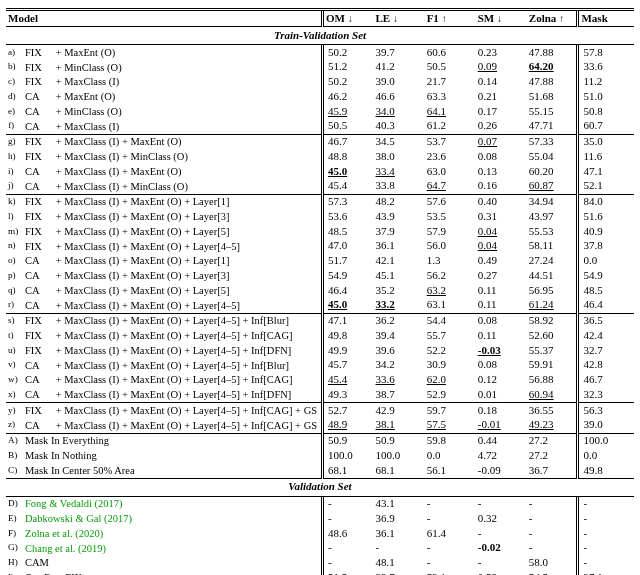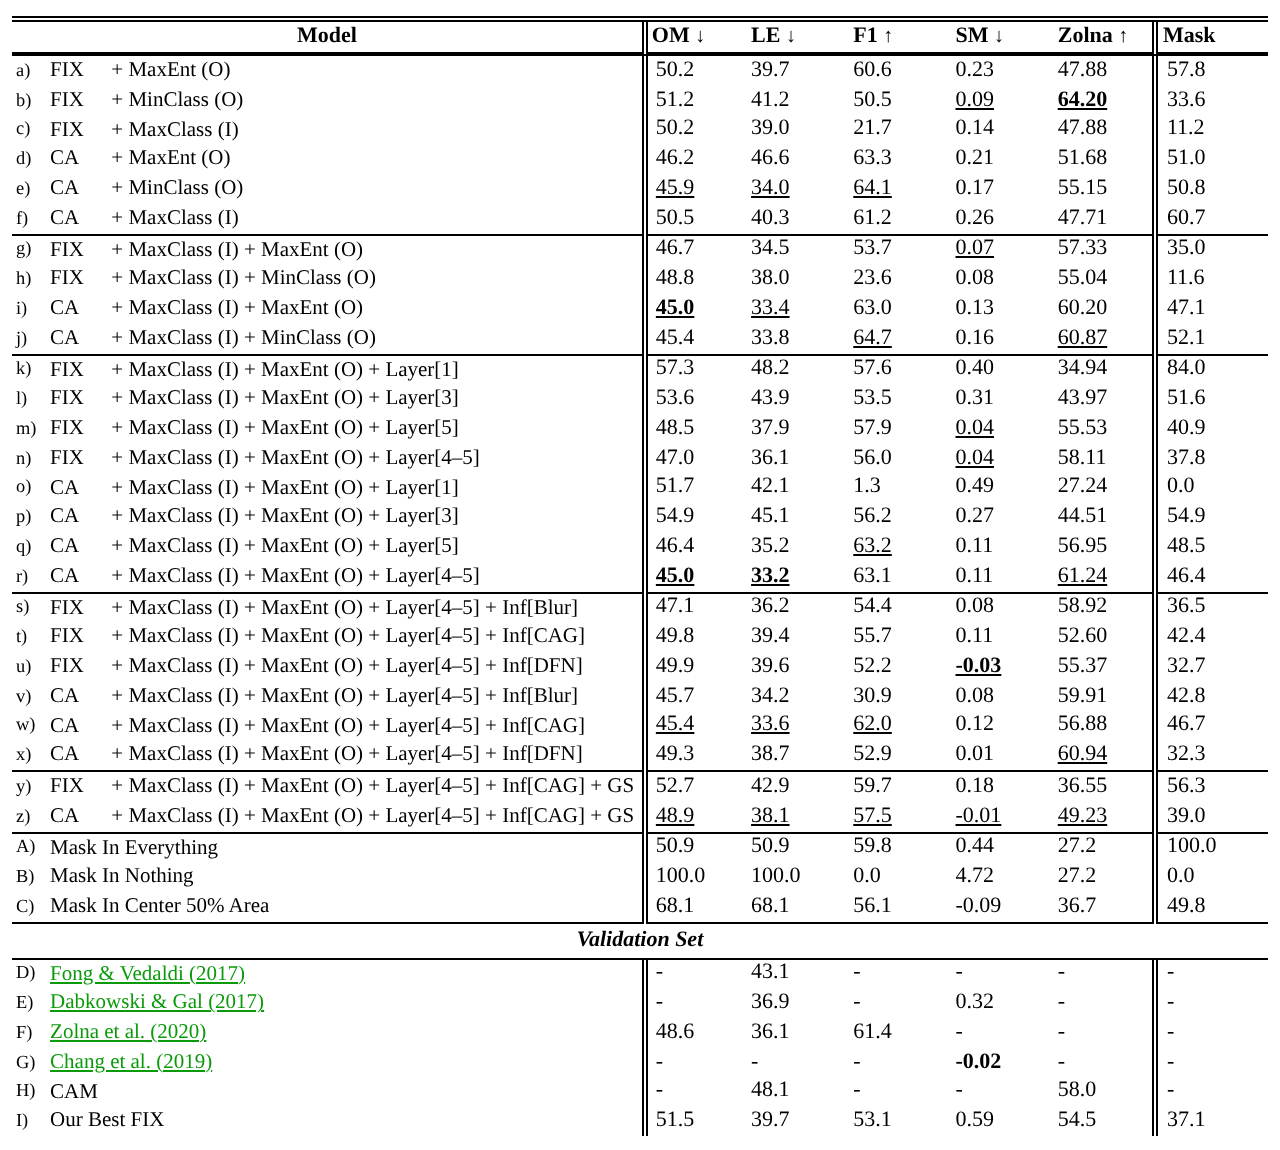"Model" th.hdr-cell { text-align: center -> left }
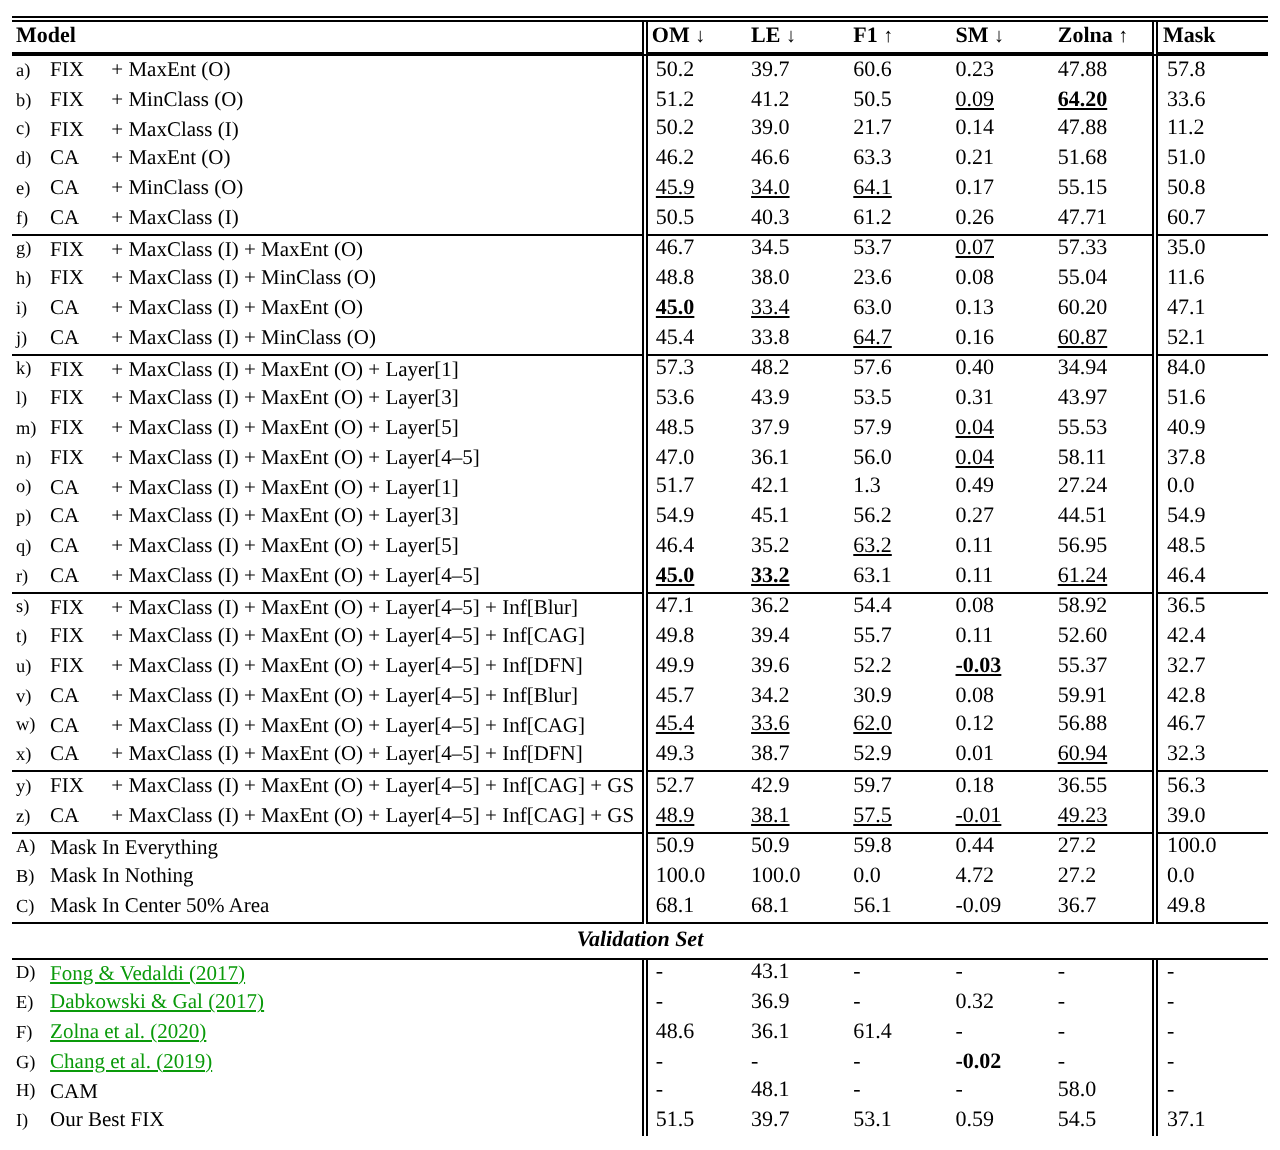"Train-Validation Set" tr.section-row { html: none -> <tr> <td>Train-Validation Set</td> </tr> }
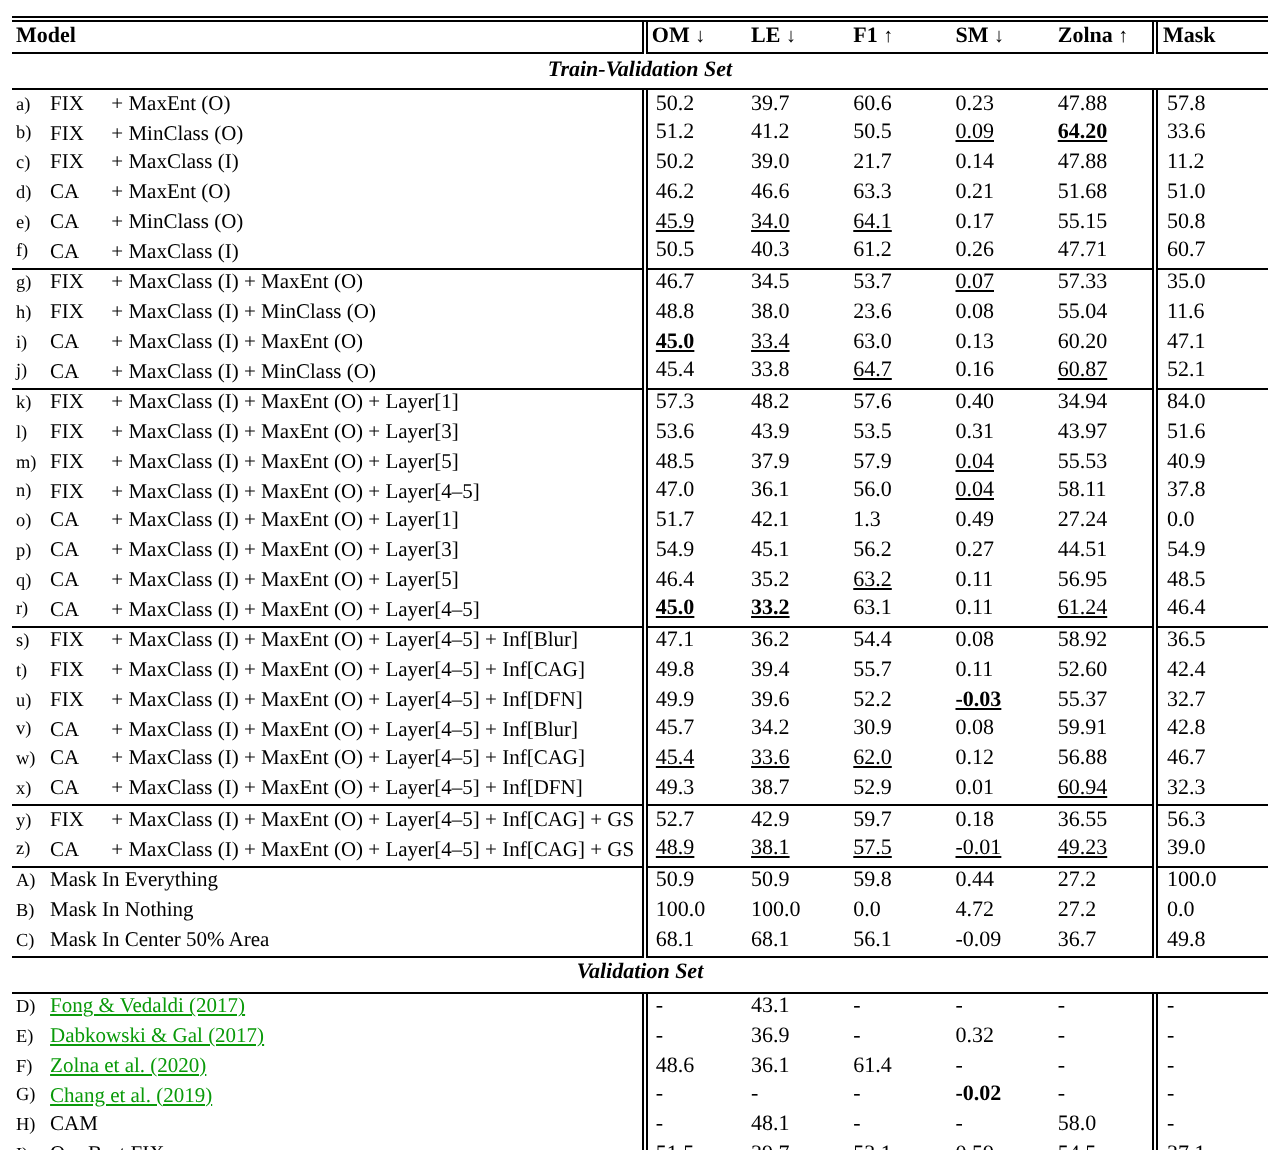"Fong & Vedaldi (2017)" .cite { text-decoration: underline -> none }
